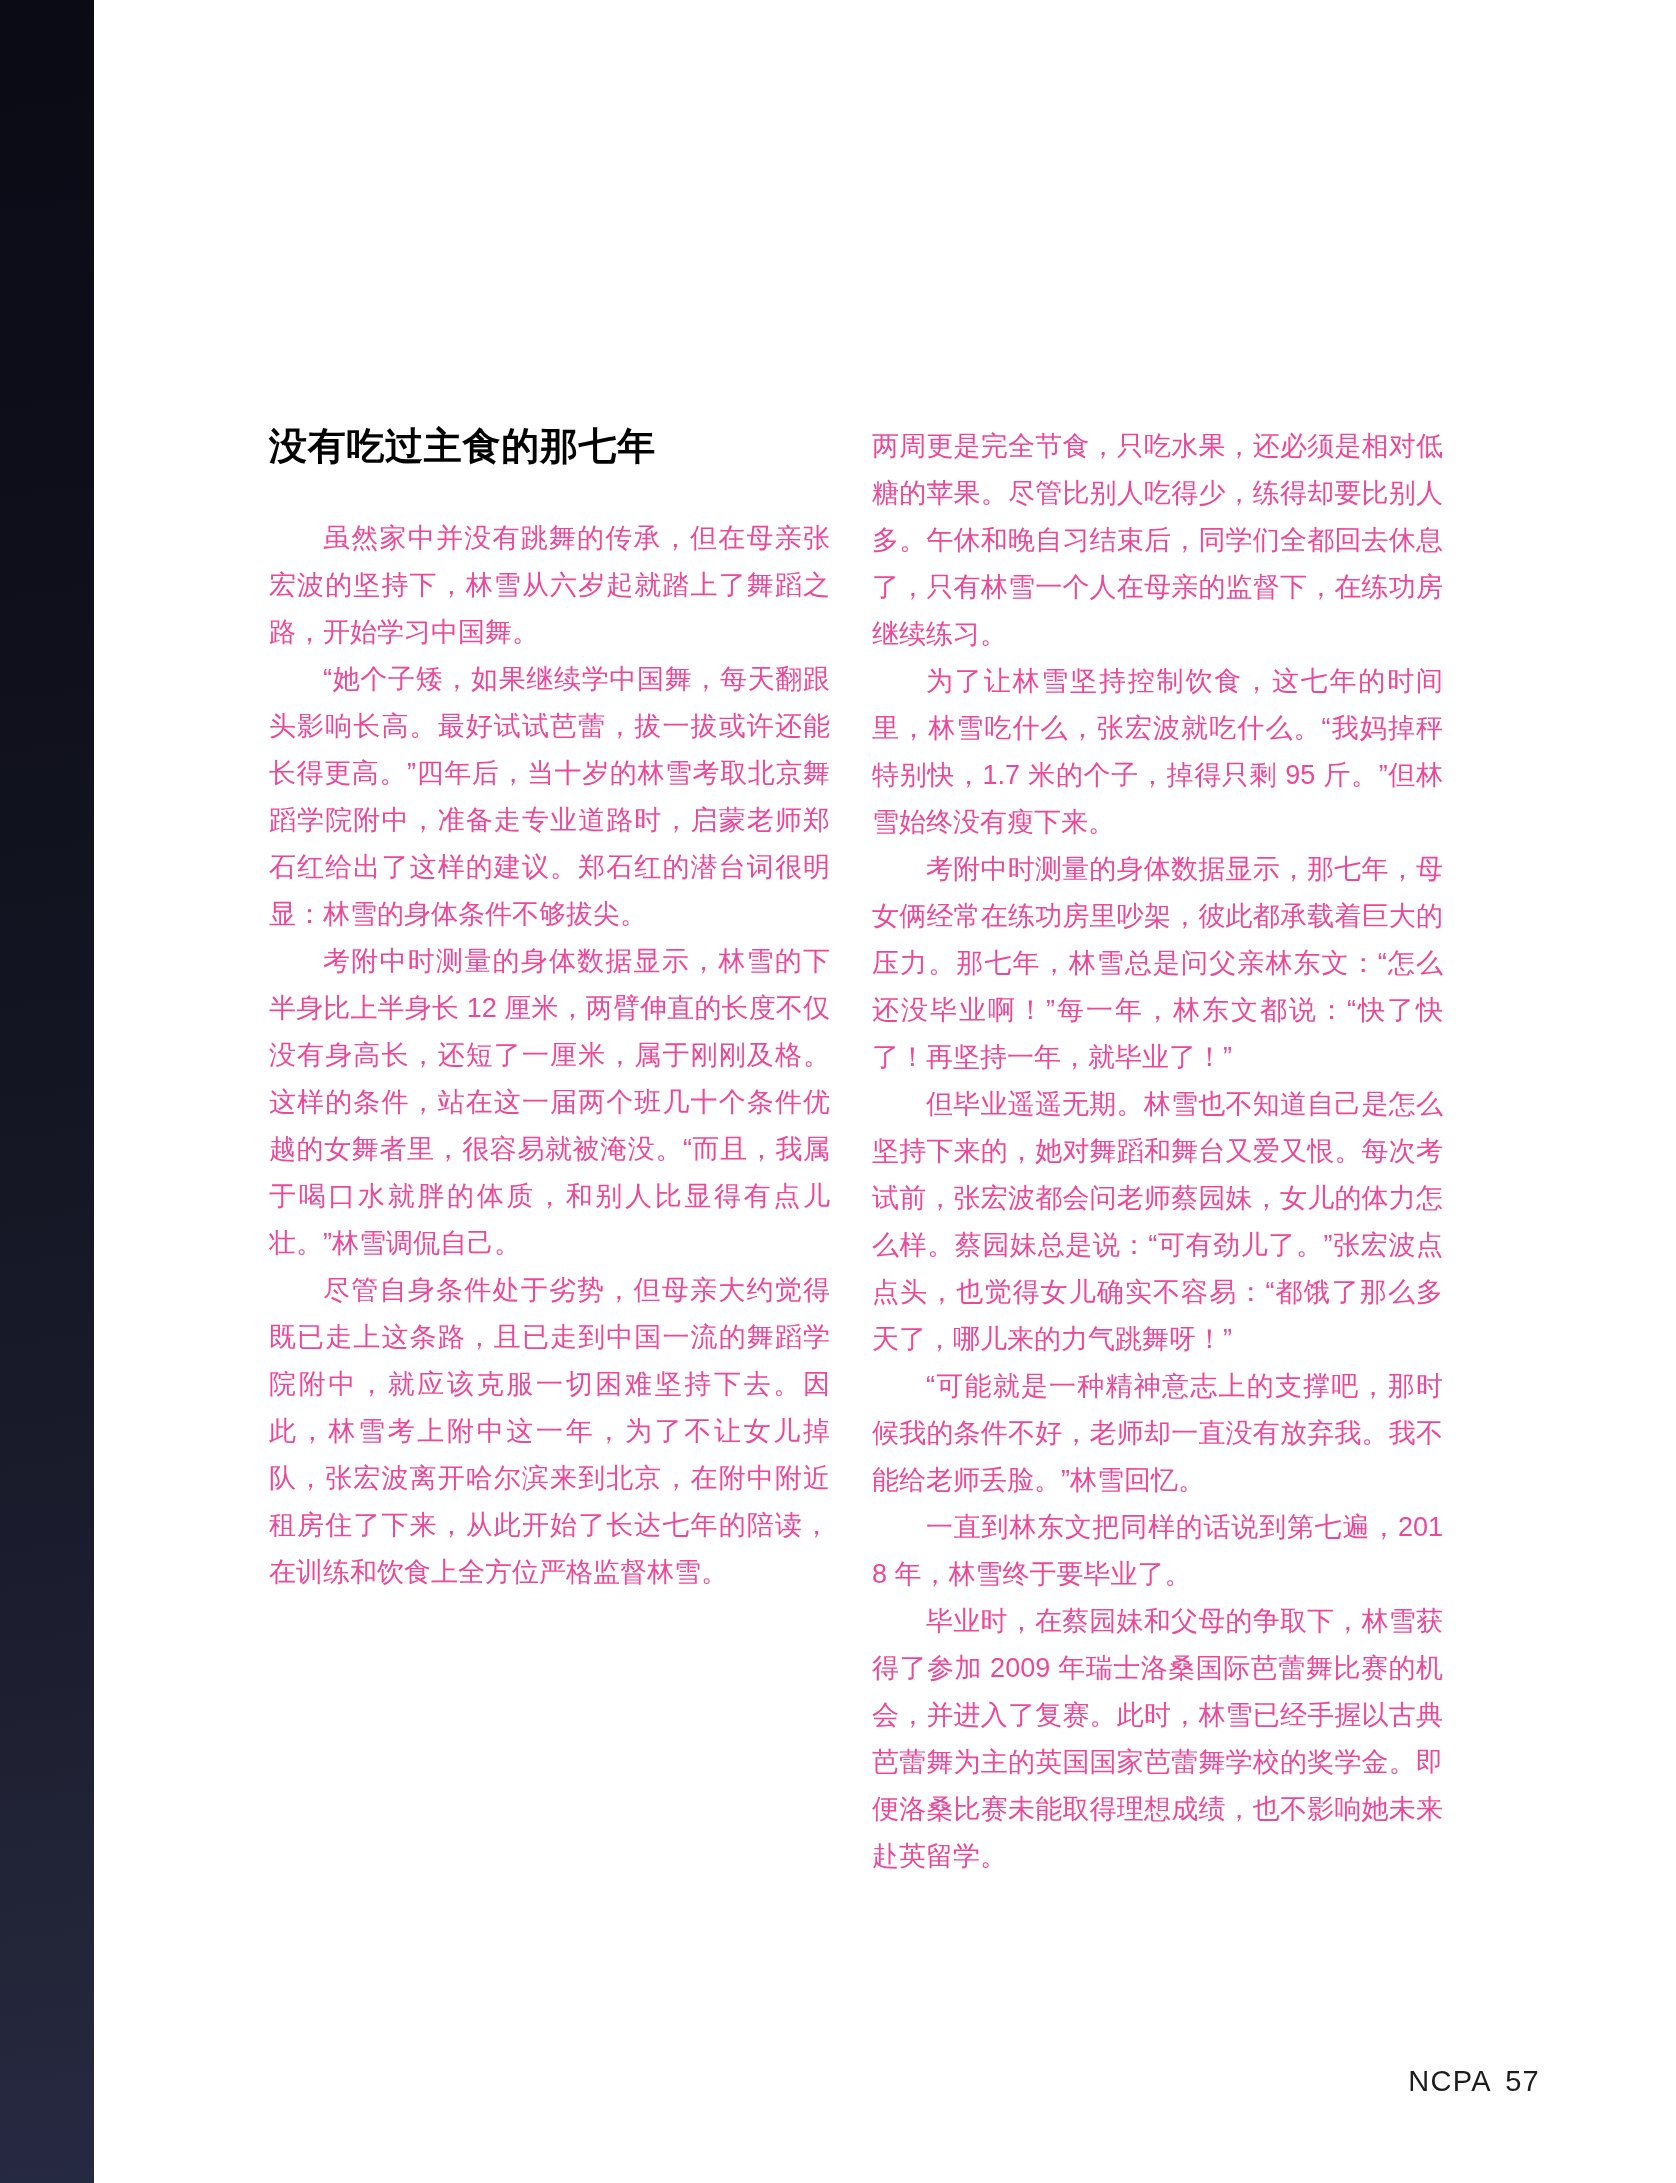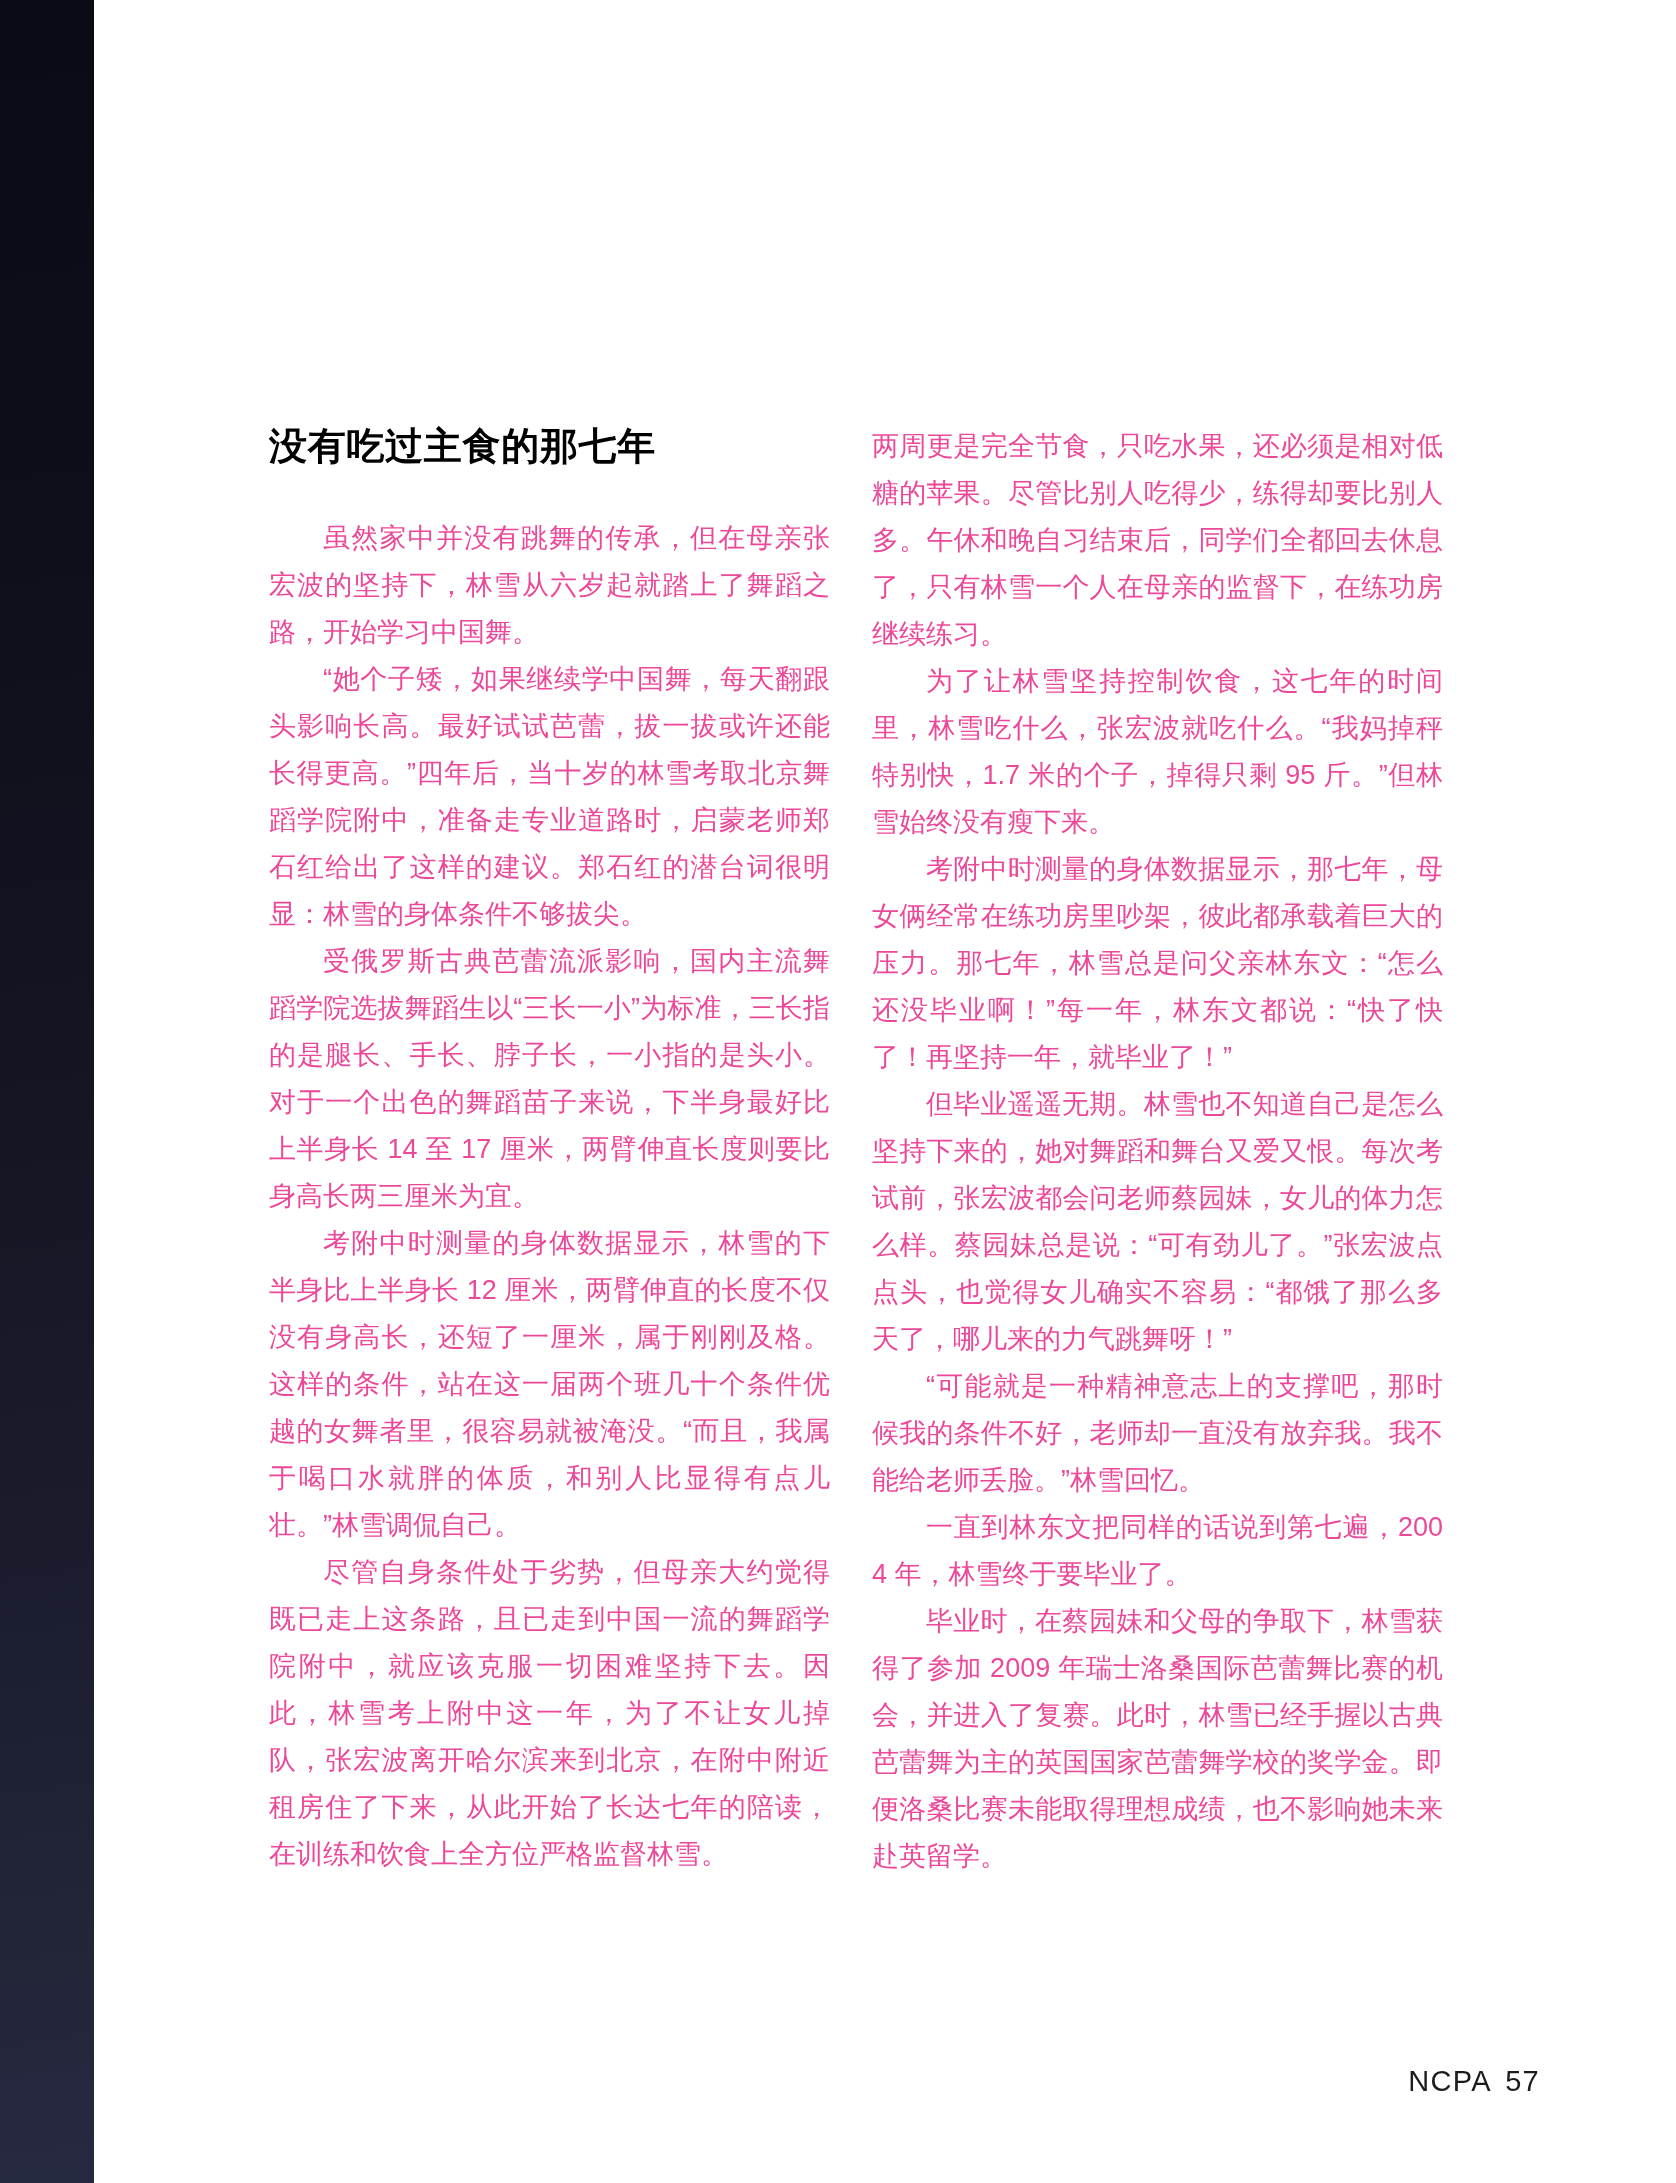"受俄罗斯古典芭蕾流派影响，国内主流舞蹈学院选拔舞蹈生以“三长一小”为标准，三长指" p.body-para { html: <p>受俄罗斯古典芭蕾流派影响，国内主流舞蹈学院选拔舞蹈生以“三长一小”为标准，三长指的是腿长、手长、脖子长，一小指的是头小。对于一个出色的舞蹈苗子来说，下半身最好比上半身长 14 至 17 厘米，两臂伸直长度则要比身高长两三厘米为宜。</p> -> none }
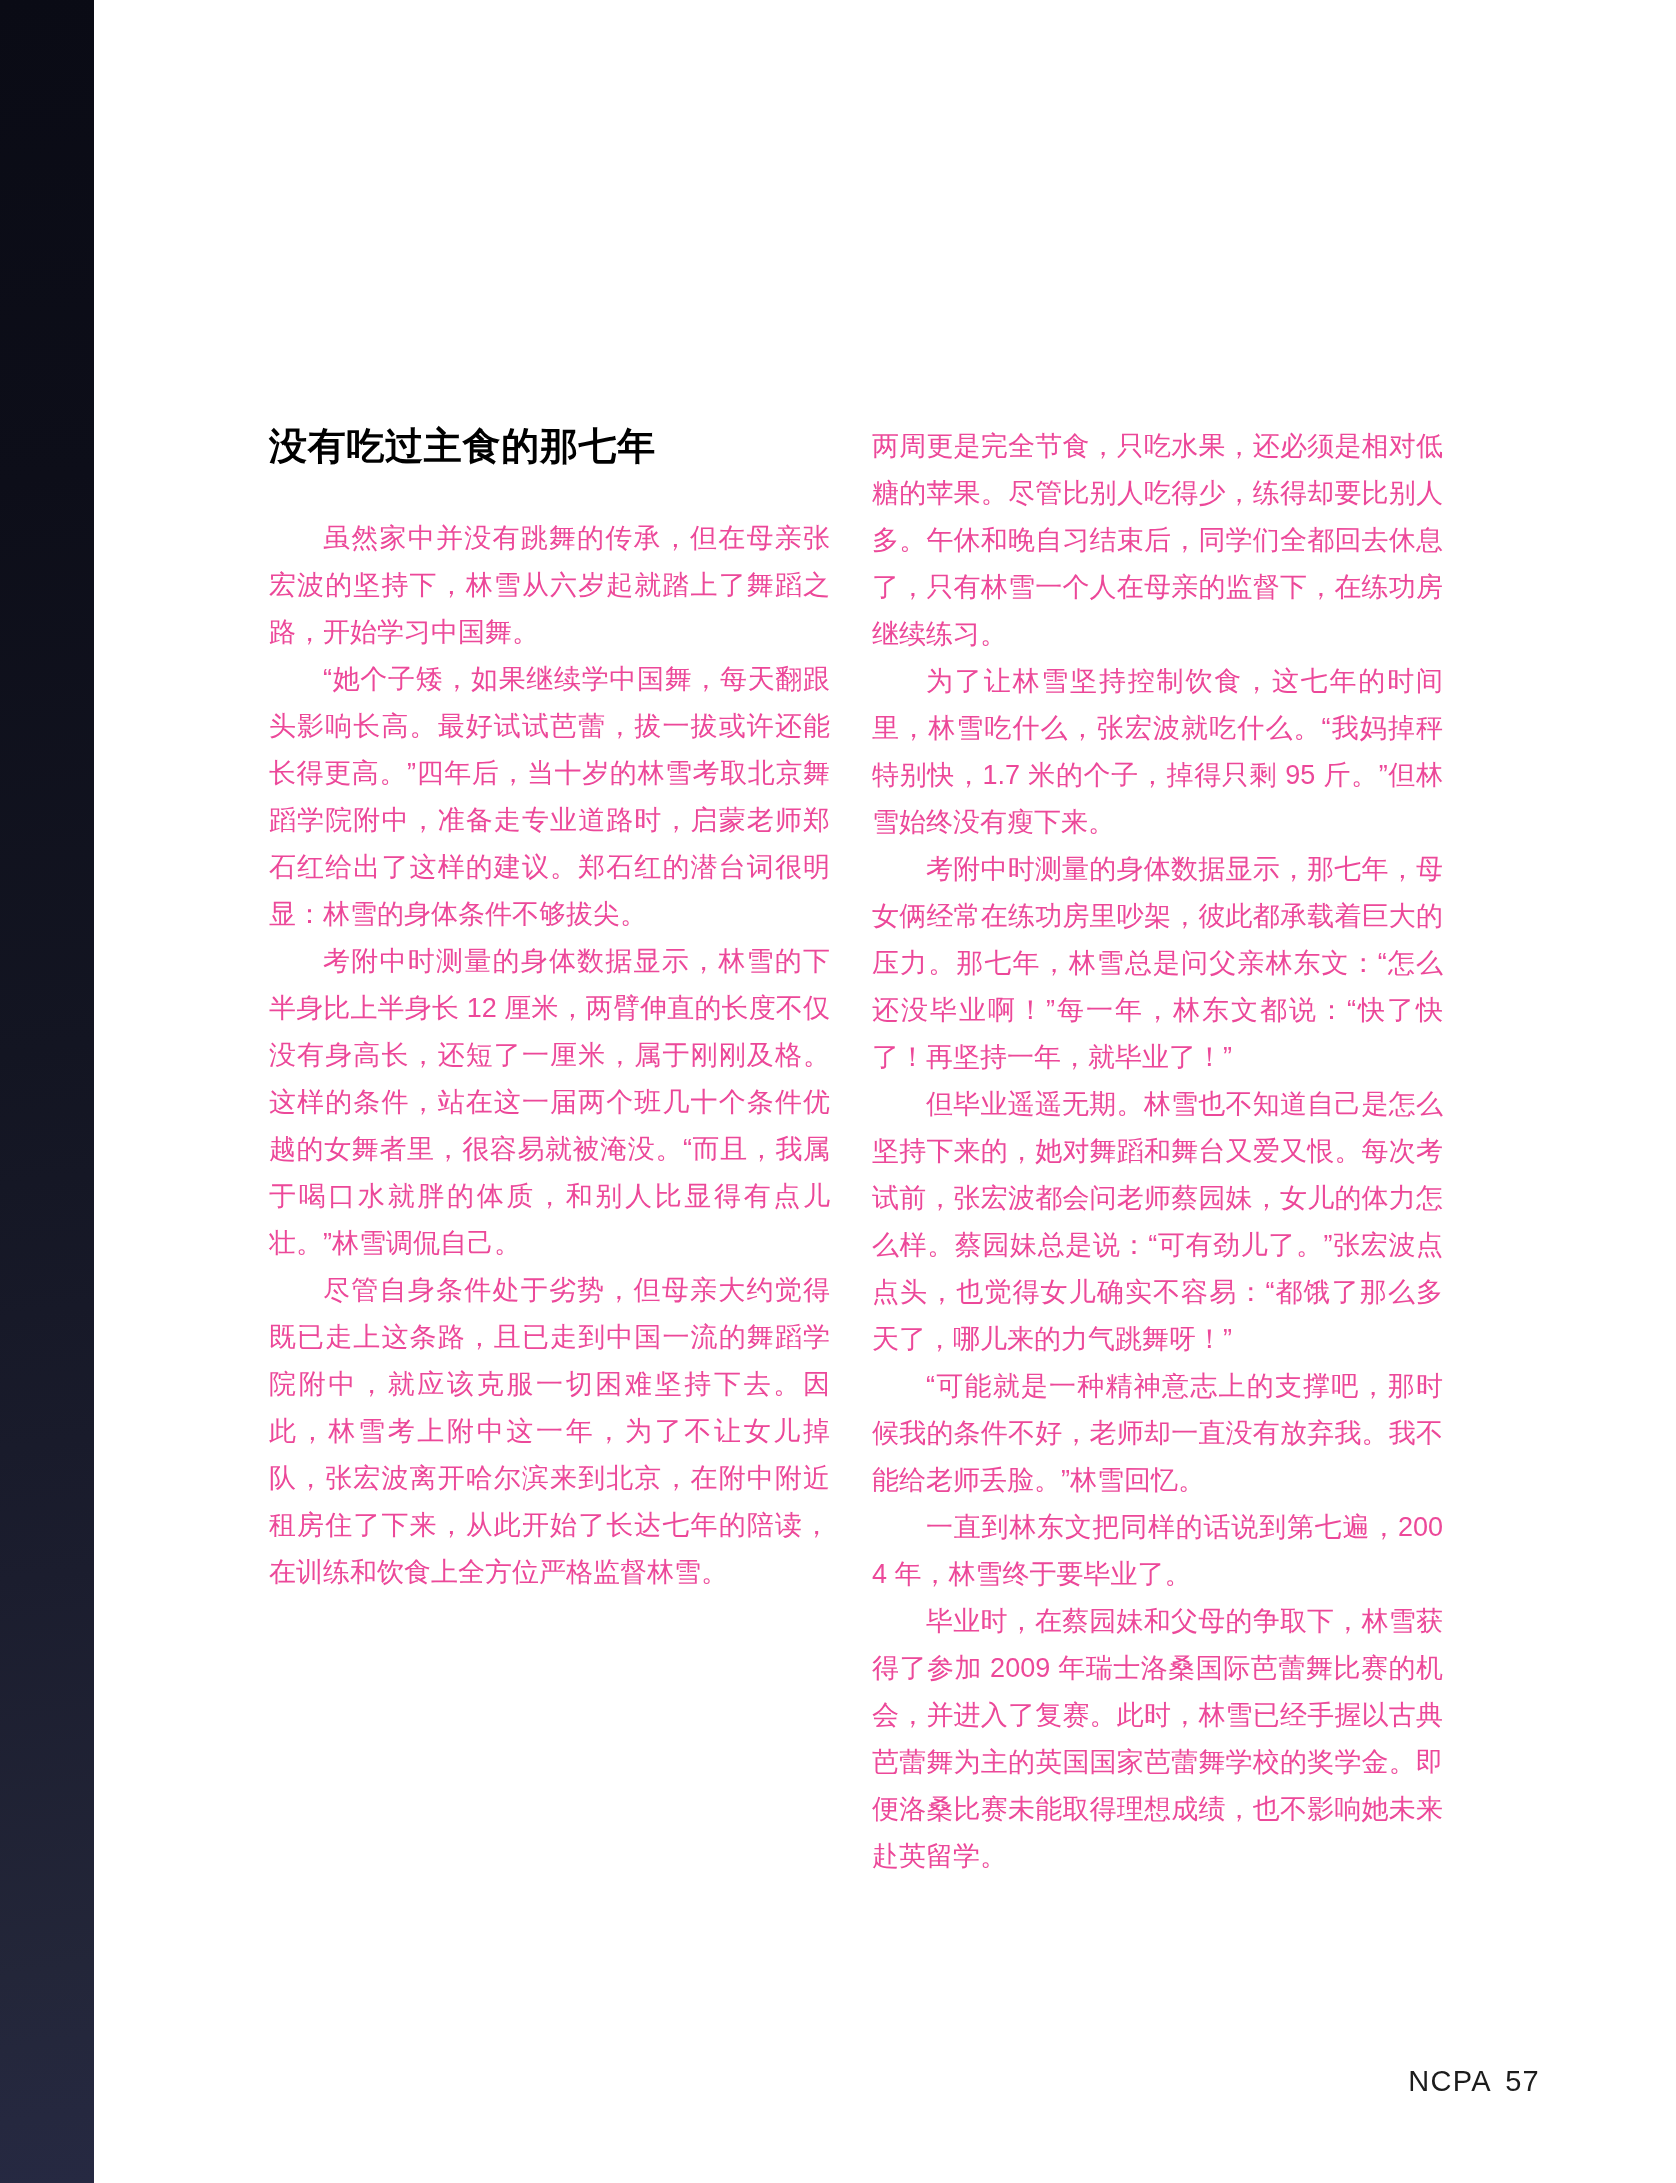"一直到林东文把同样的话说到第七遍，2004 年，林雪终于要毕业了。" p.body-para { text: 2004 -> 2018 }
